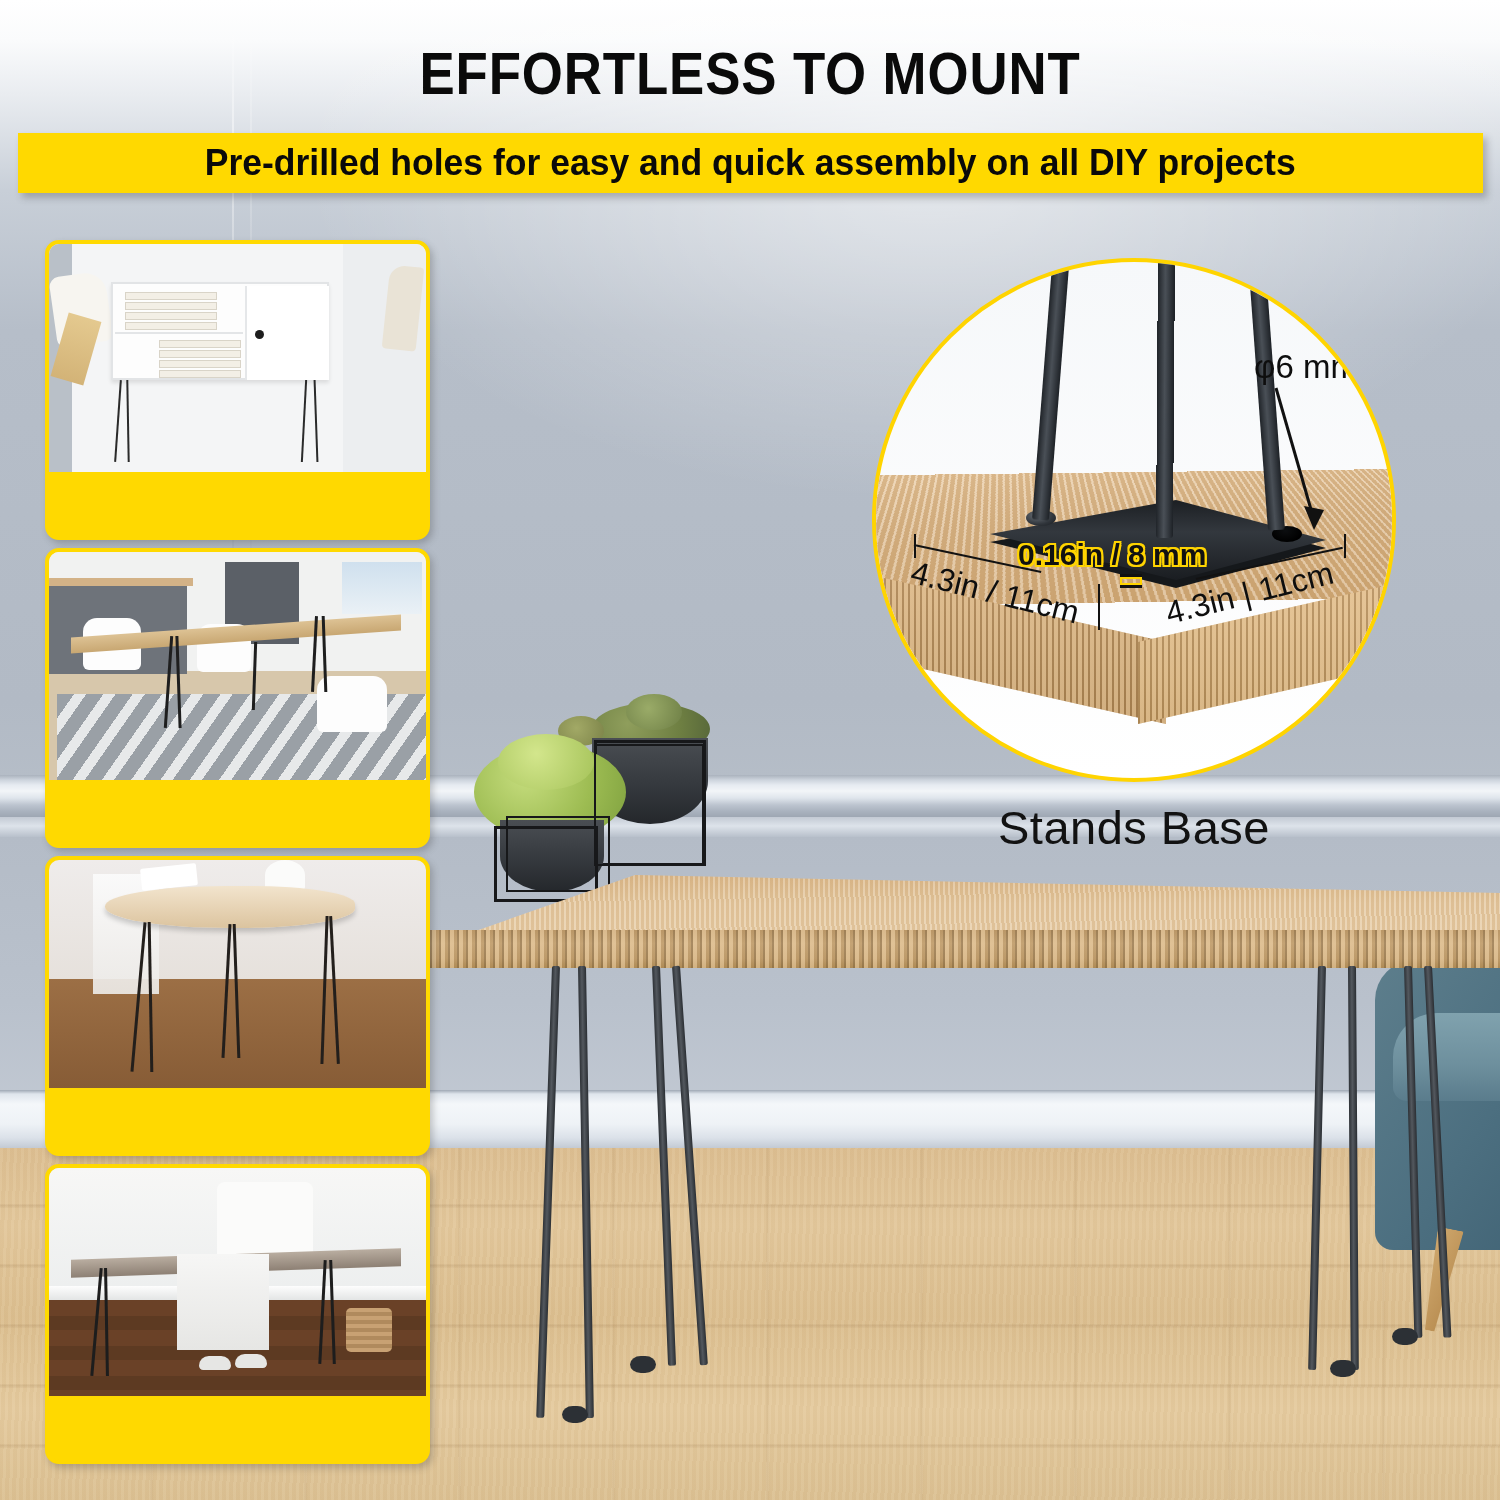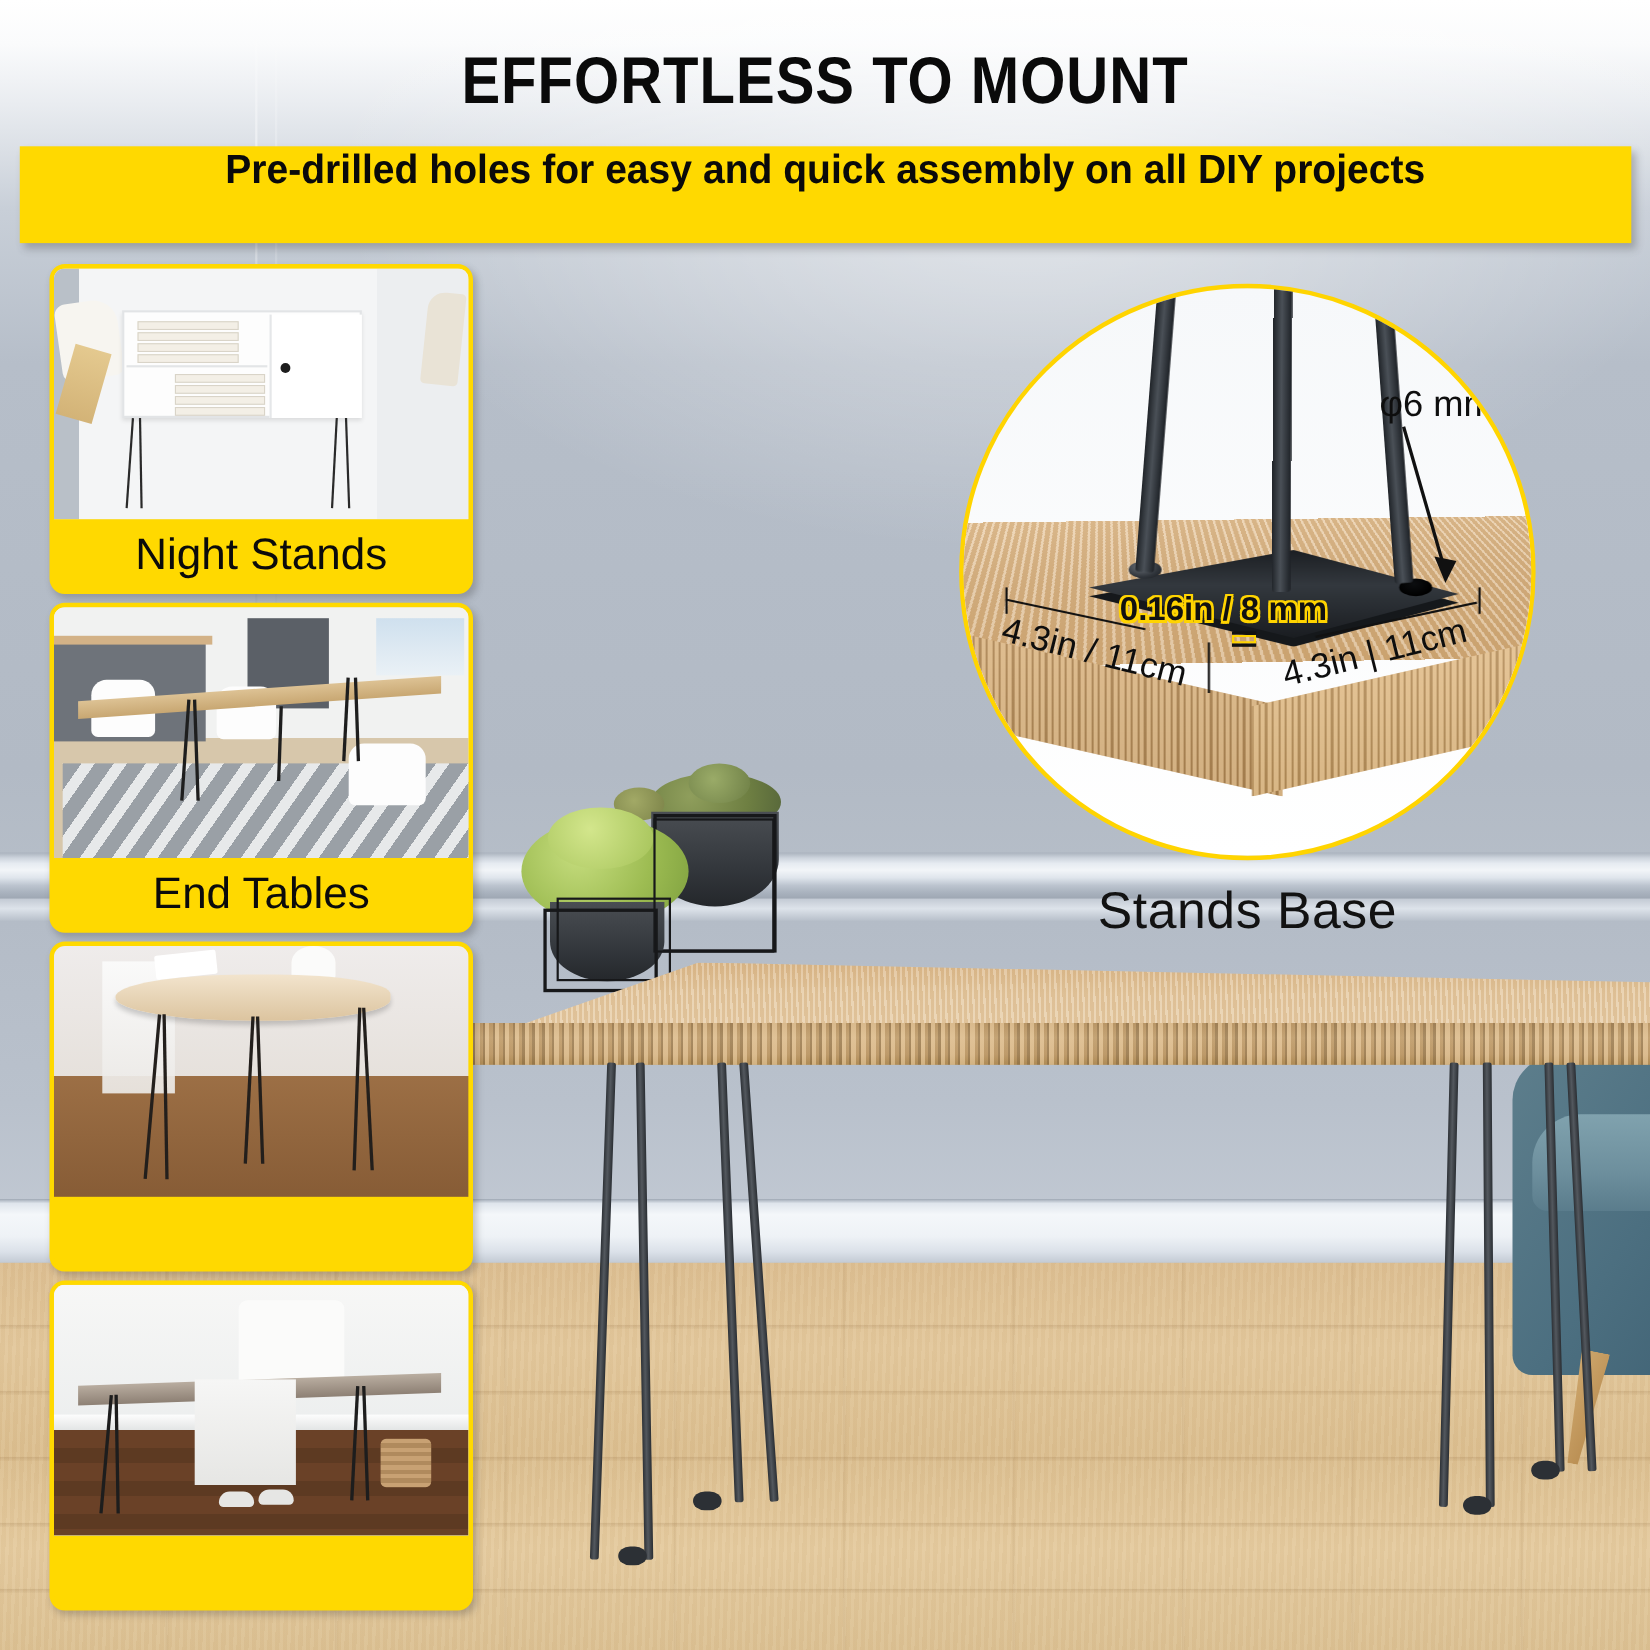"Pre-drilled holes for easy and" .subbar { align-items: flex-start -> center; height: 88px -> 60px }
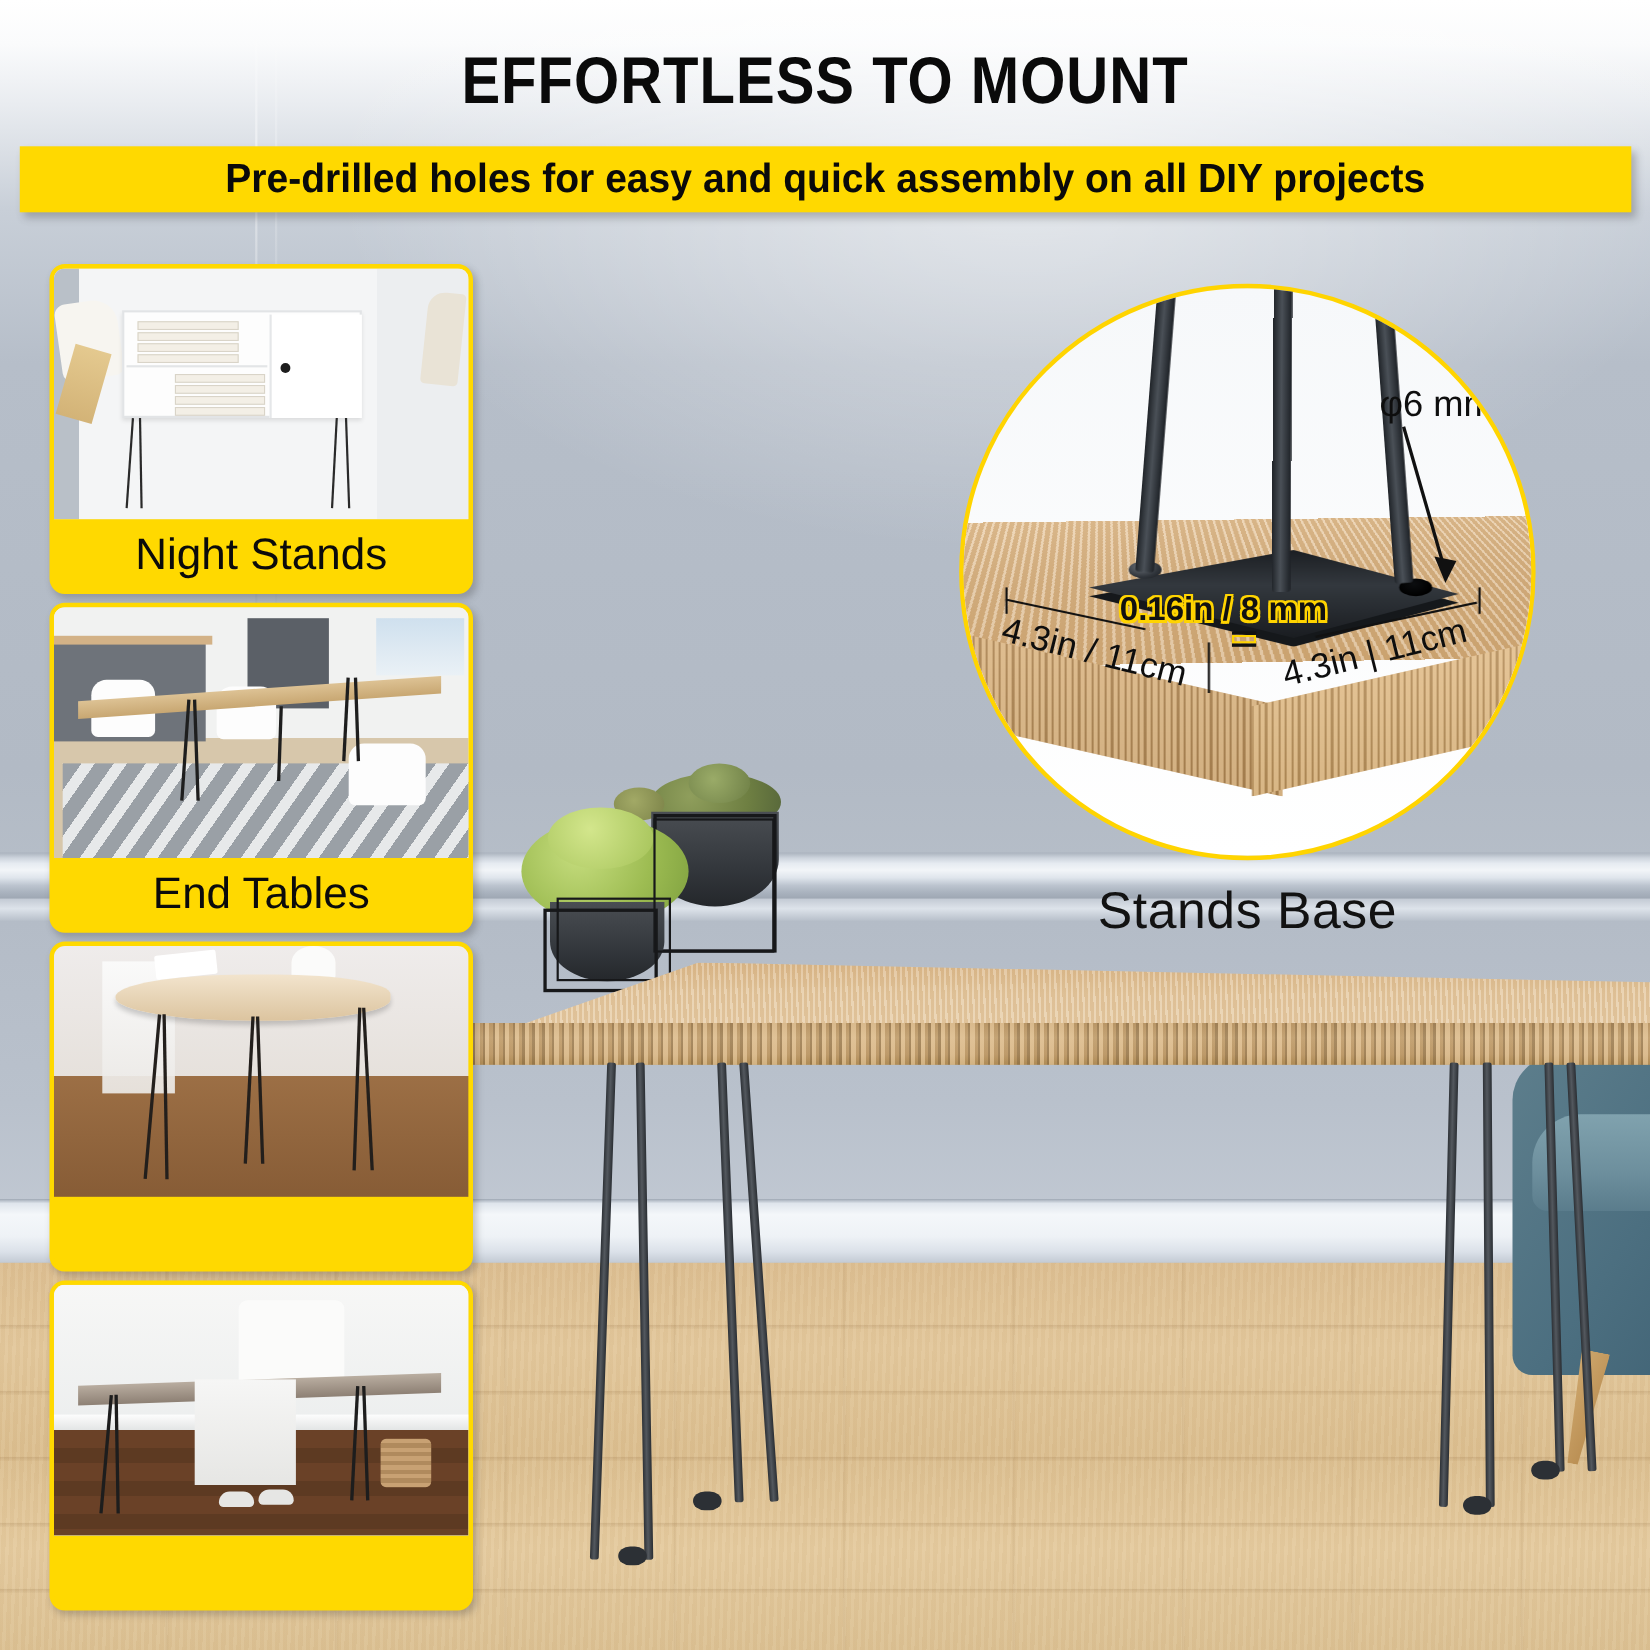"Night Stands" div.card-cap { html: <div>Night Stands</div> -> none }
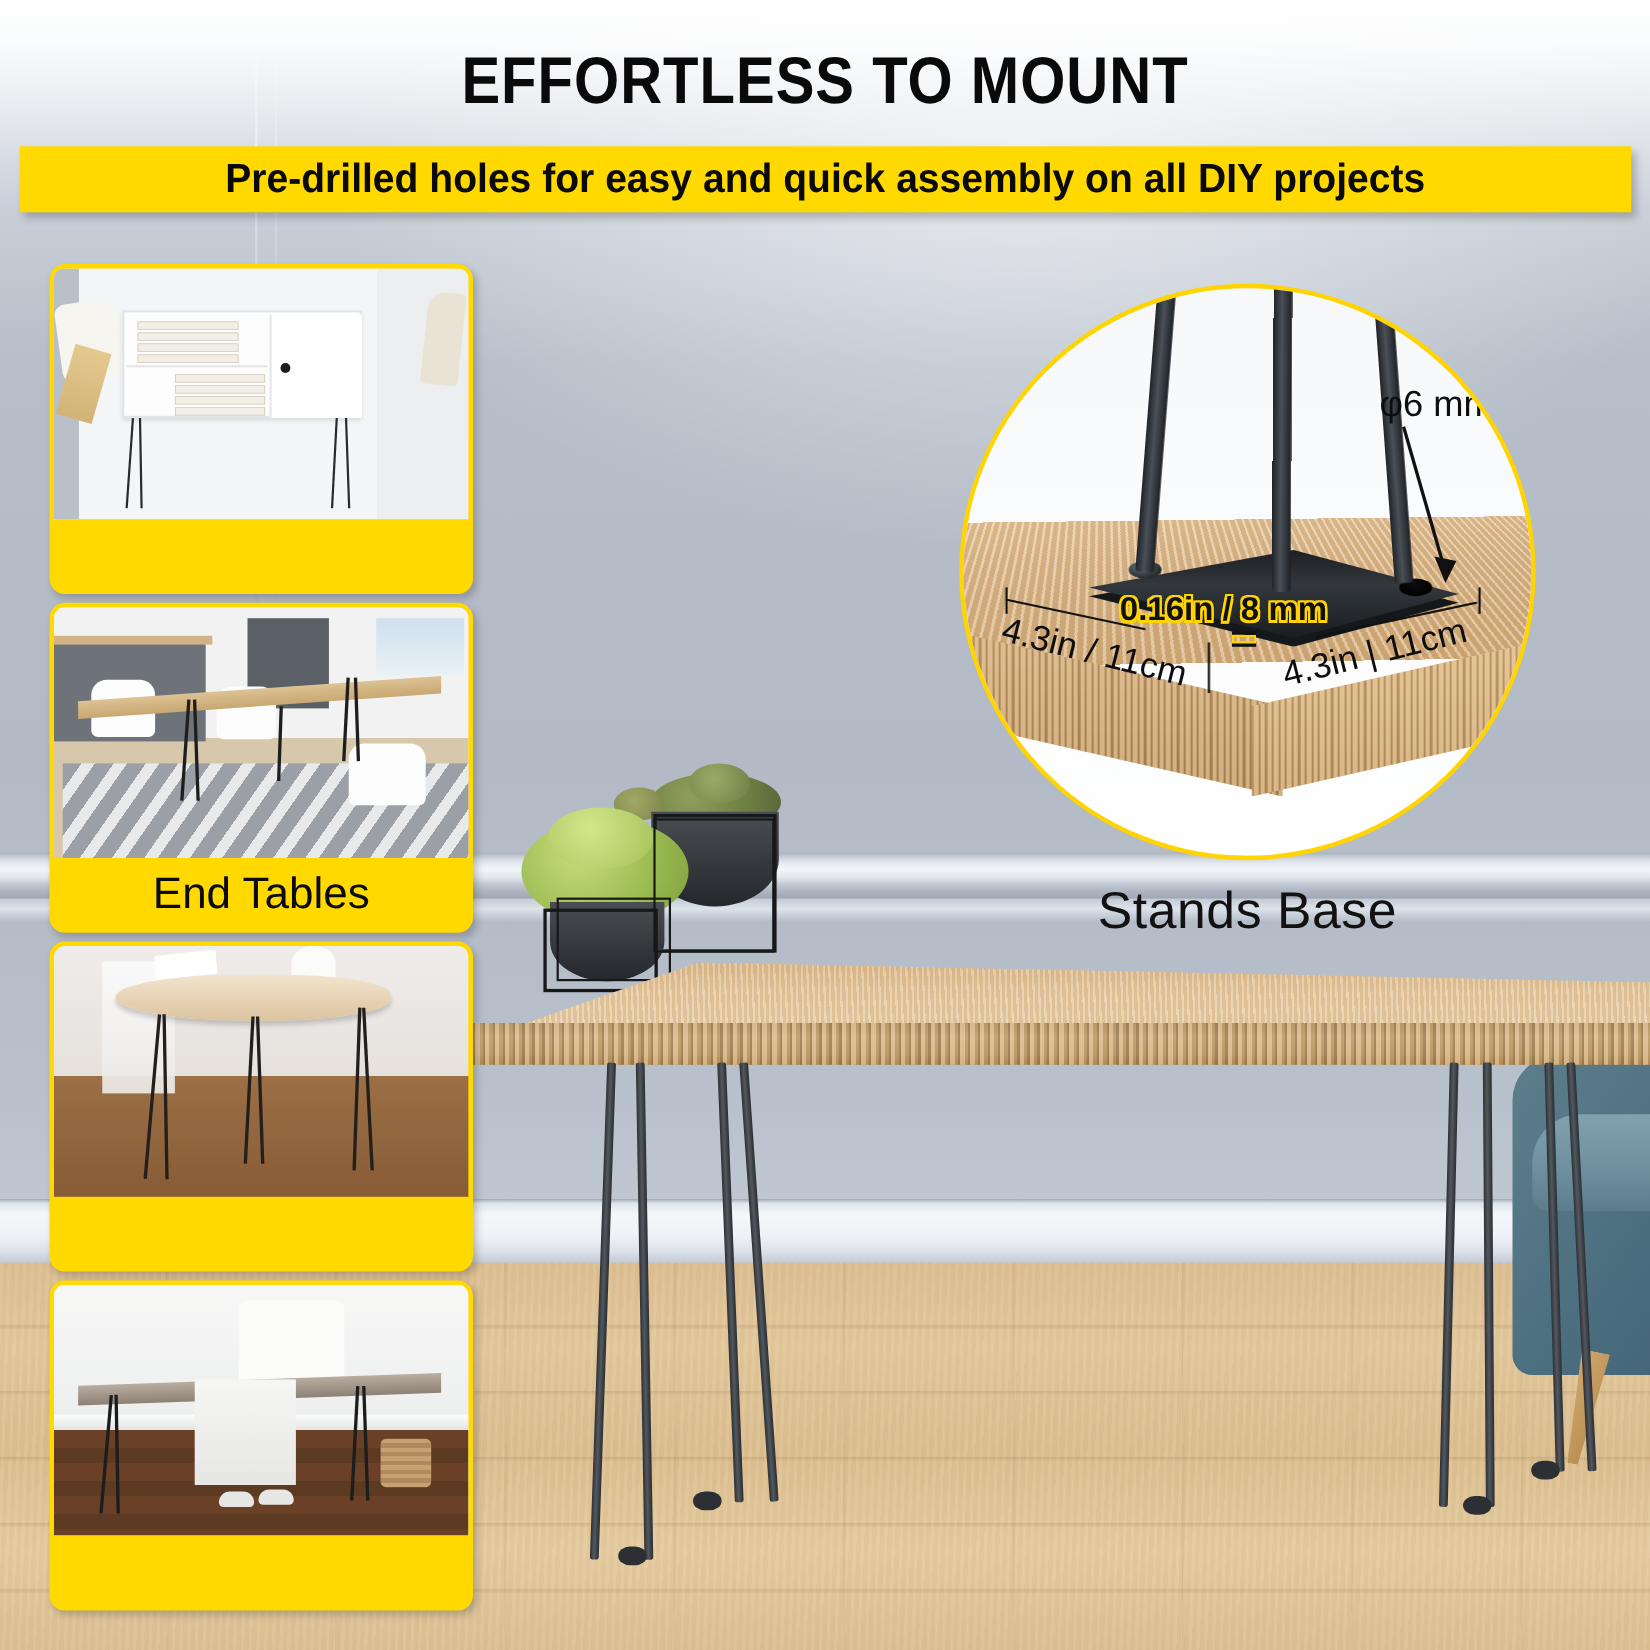"End Tables" div.card-cap { html: <div>End Tables</div> -> none }
